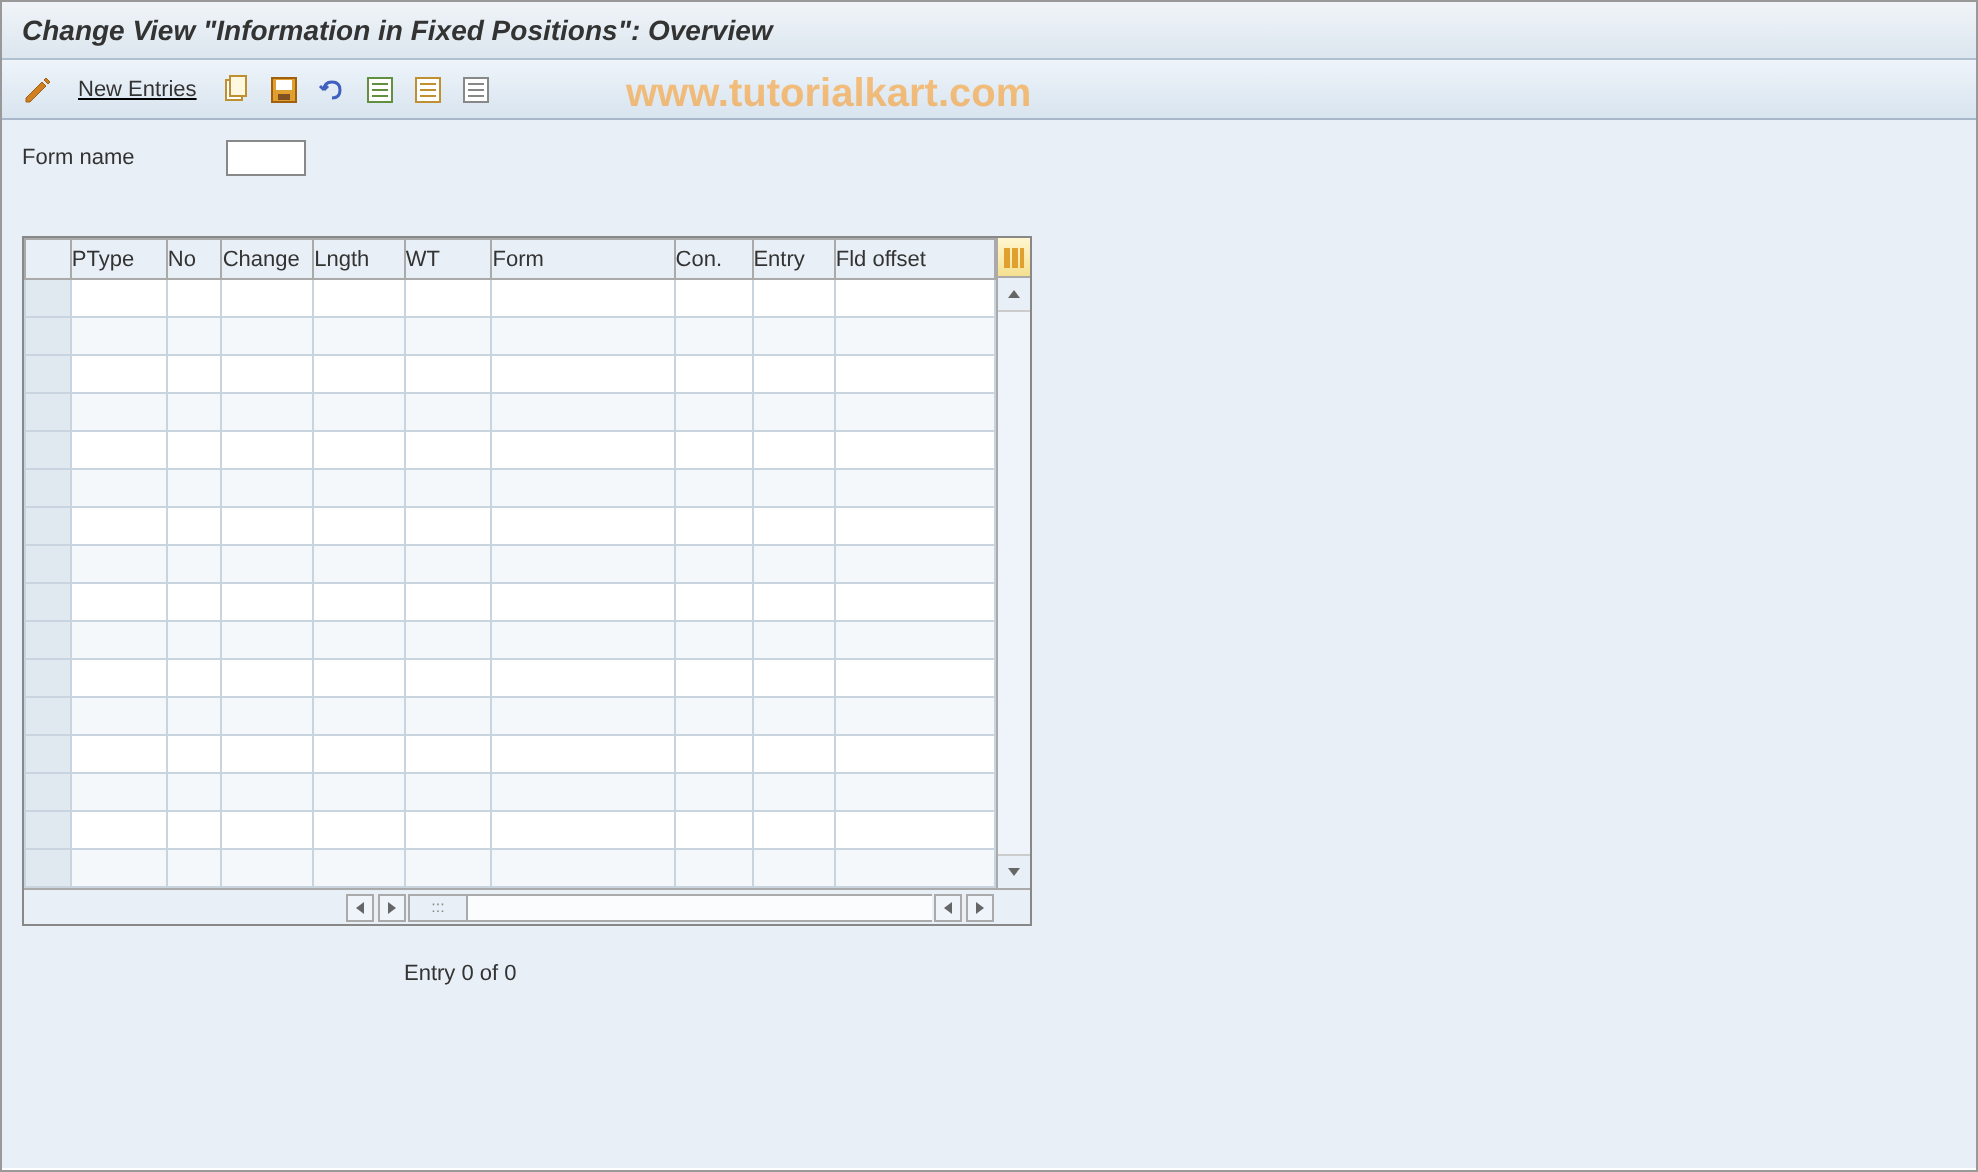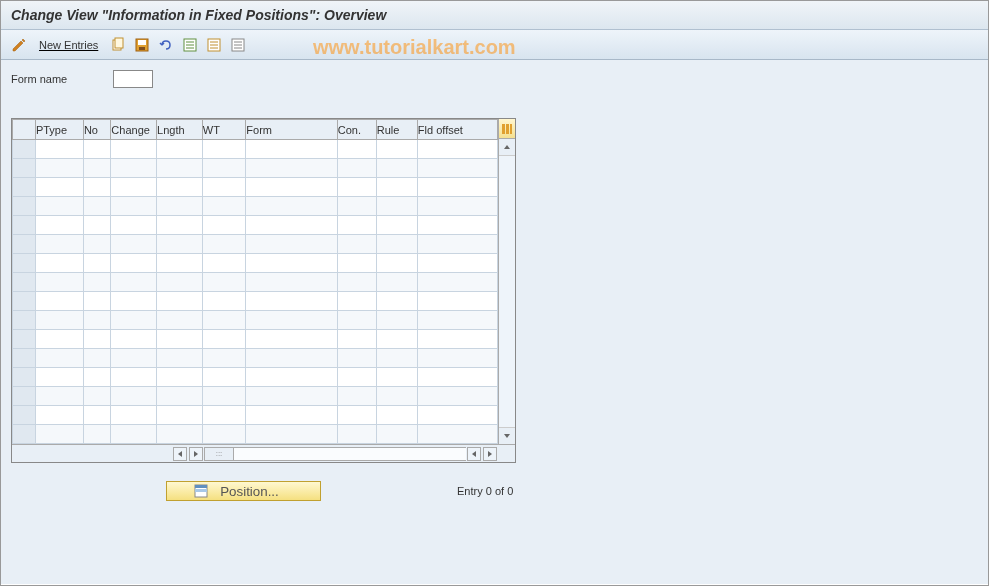"Rule" th { text: Rule -> Entry }
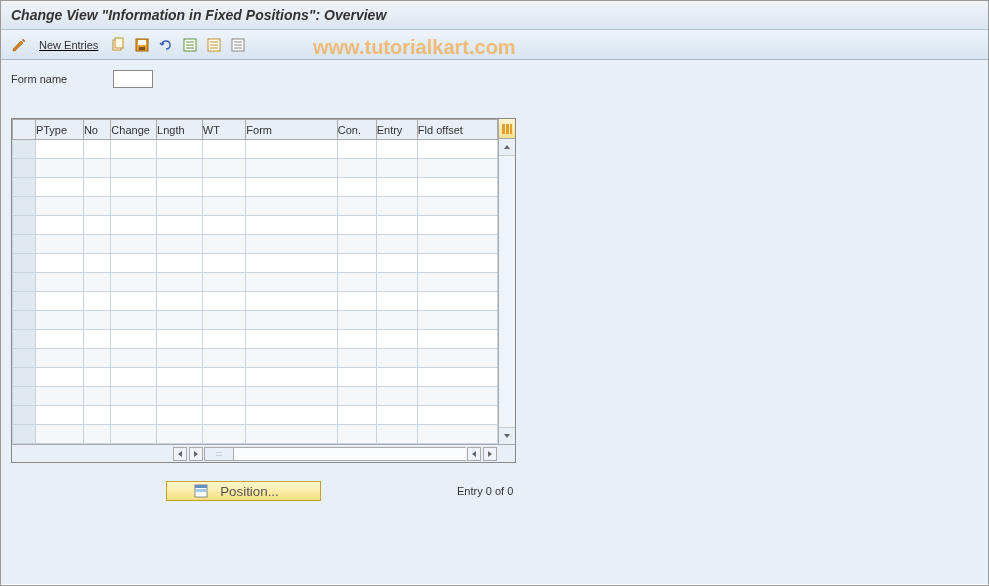"Position..." button.position-btn { html: <button> <svg> <rect></rect> <rect></rect> <rect></rect> </svg> <span>Position...</span> </button> -> none }
